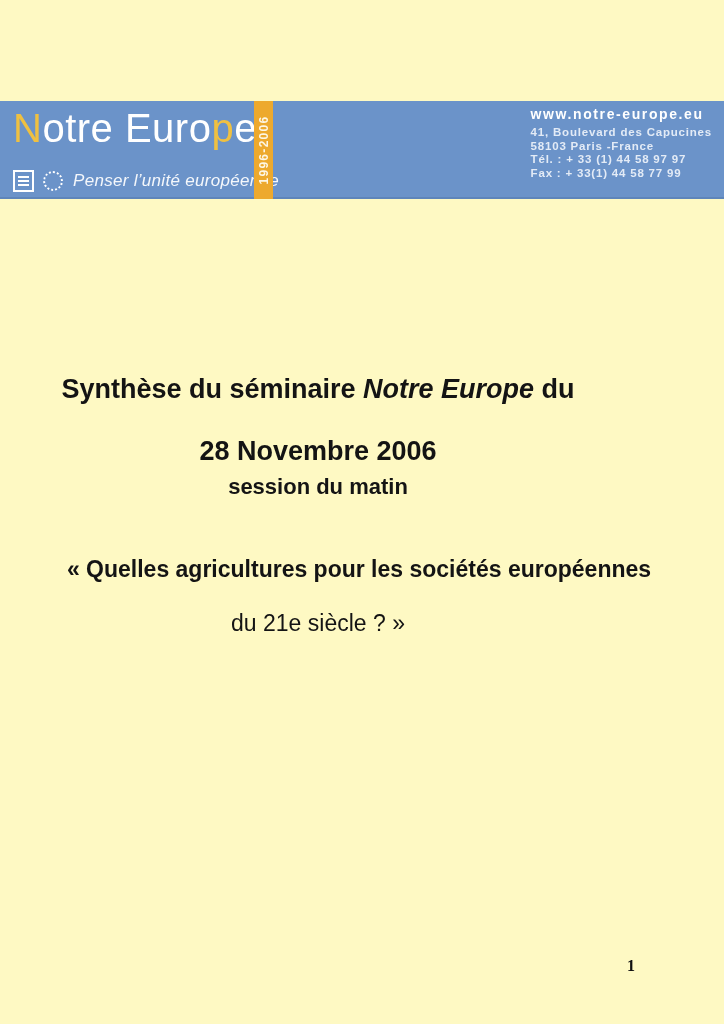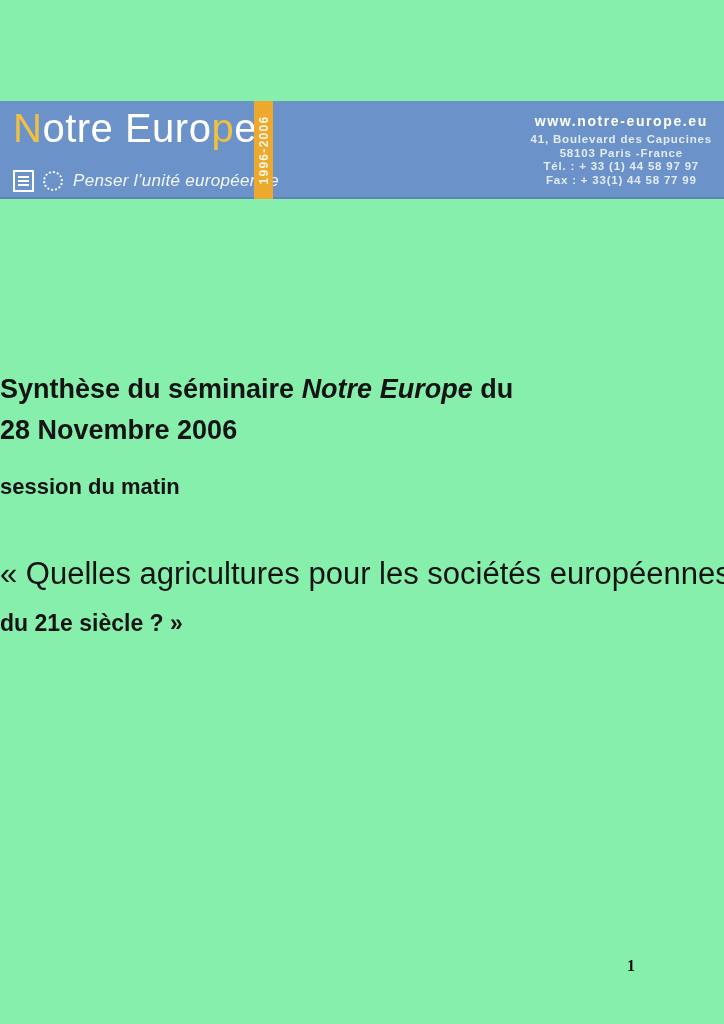"Notre Europe" .page { background: #86efac -> #fef9c3 }
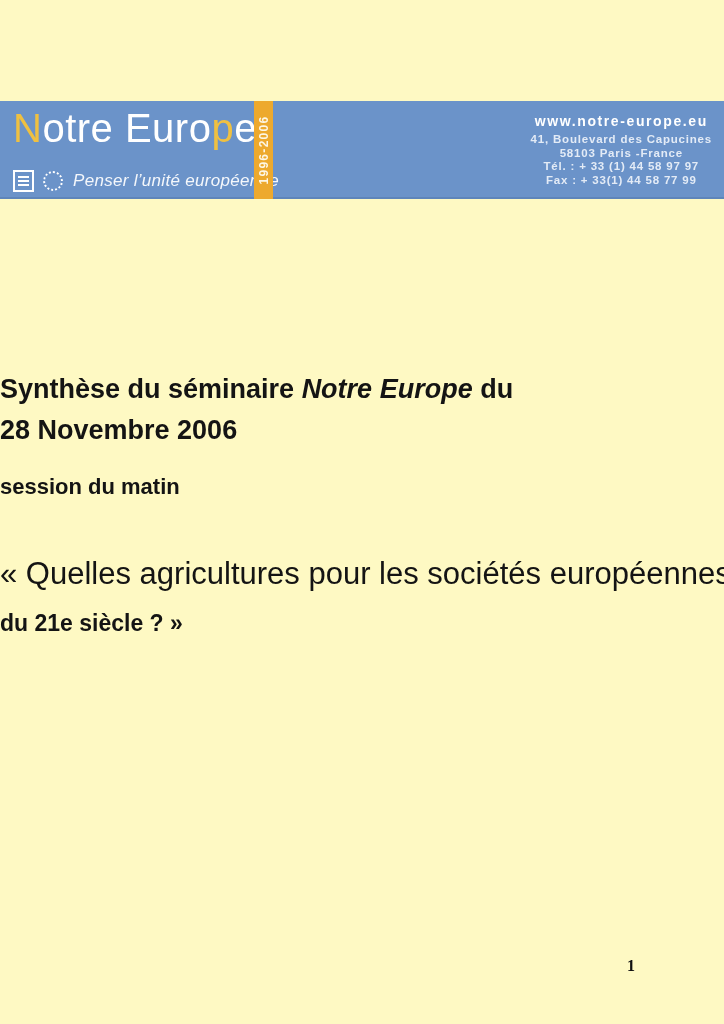"www.notre-europe.eu" .contact { text-align: center -> left; top: 12px -> 5px }
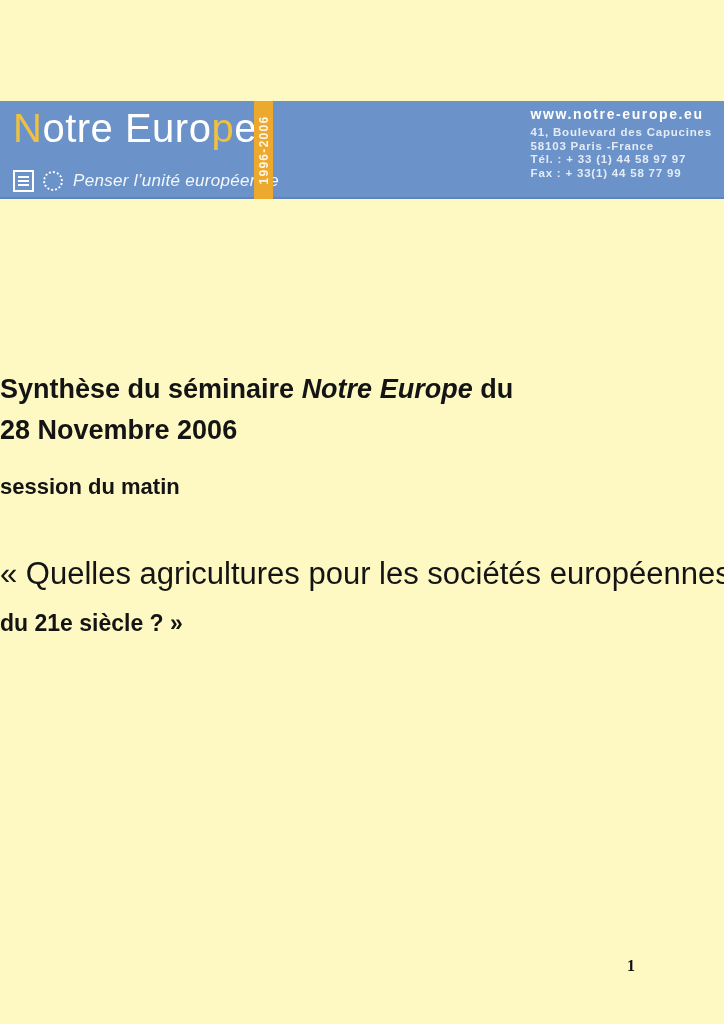"Synthèse du séminaire Notre Europe" .doc-line { text-align: left -> center }
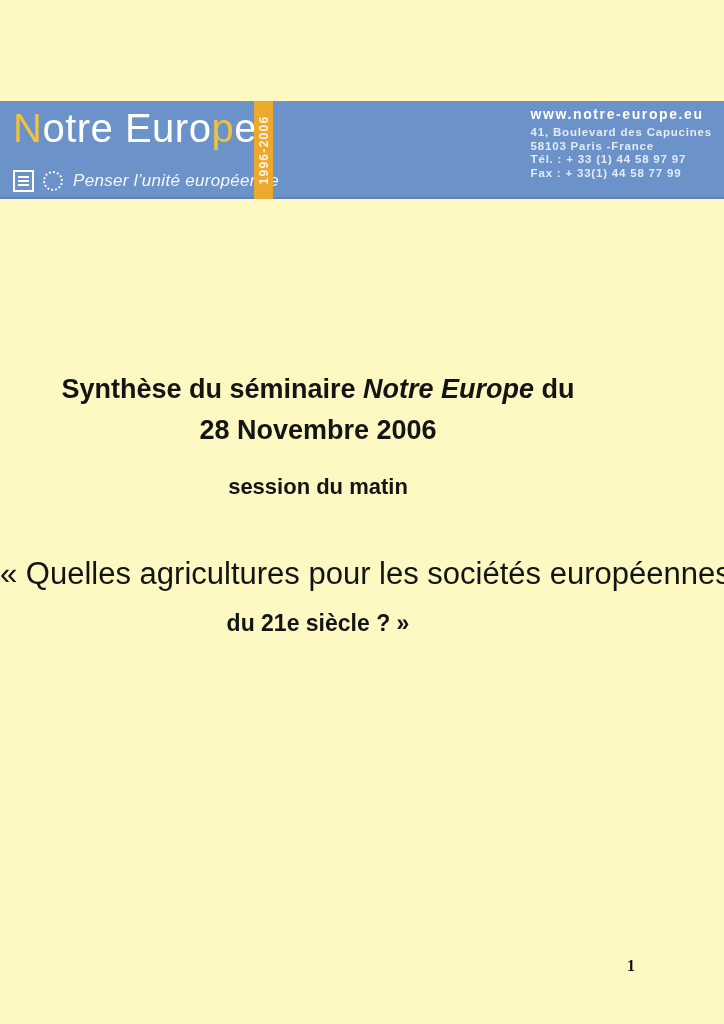"28 Novembre 2006" .title-line2 { top: 415px -> 436px }
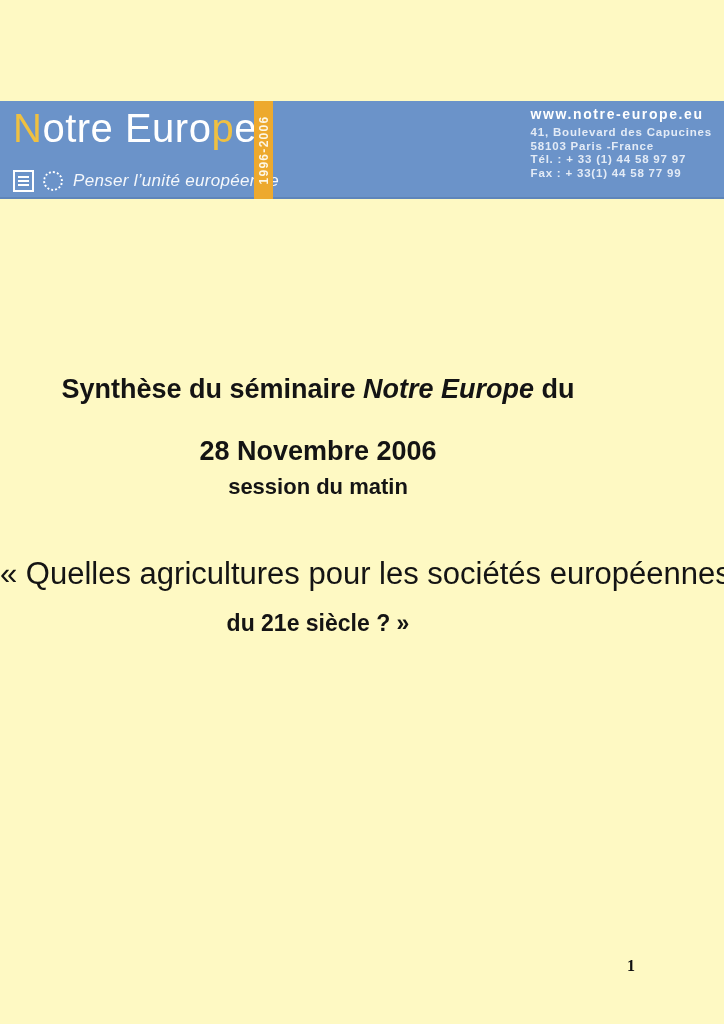"« Quelles agricultures pour les" .quote-line1 { font-size: 31px -> 23px; font-weight: 400 -> 700; margin-left: none -> 41px }
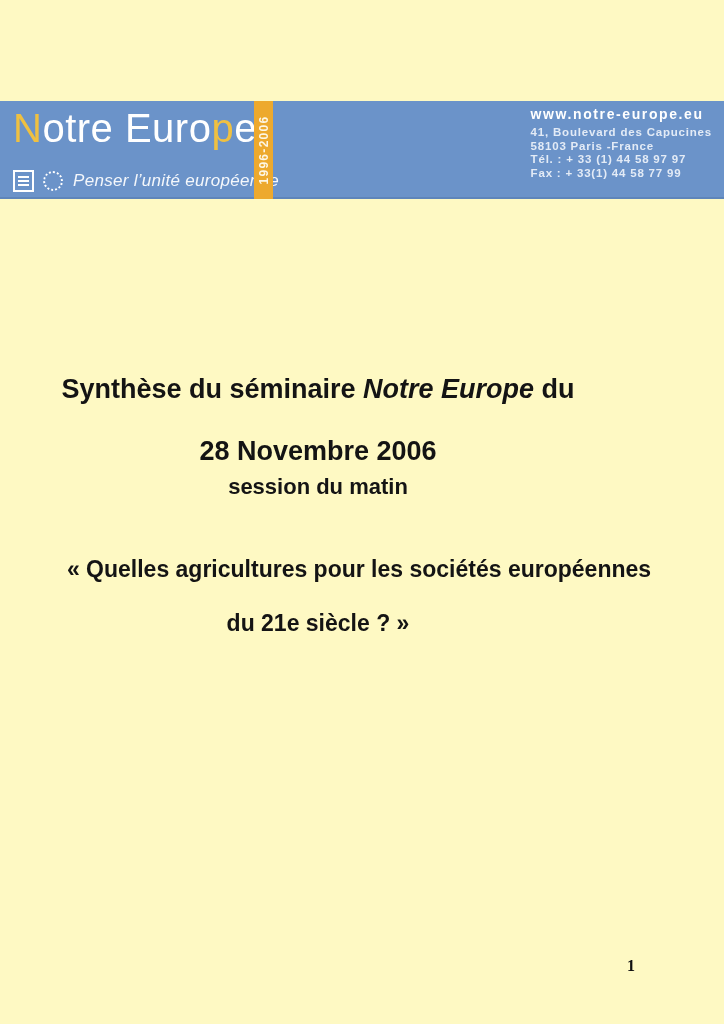"du 21e siècle ? »" .quote-line2 { font-weight: 700 -> 400 }
